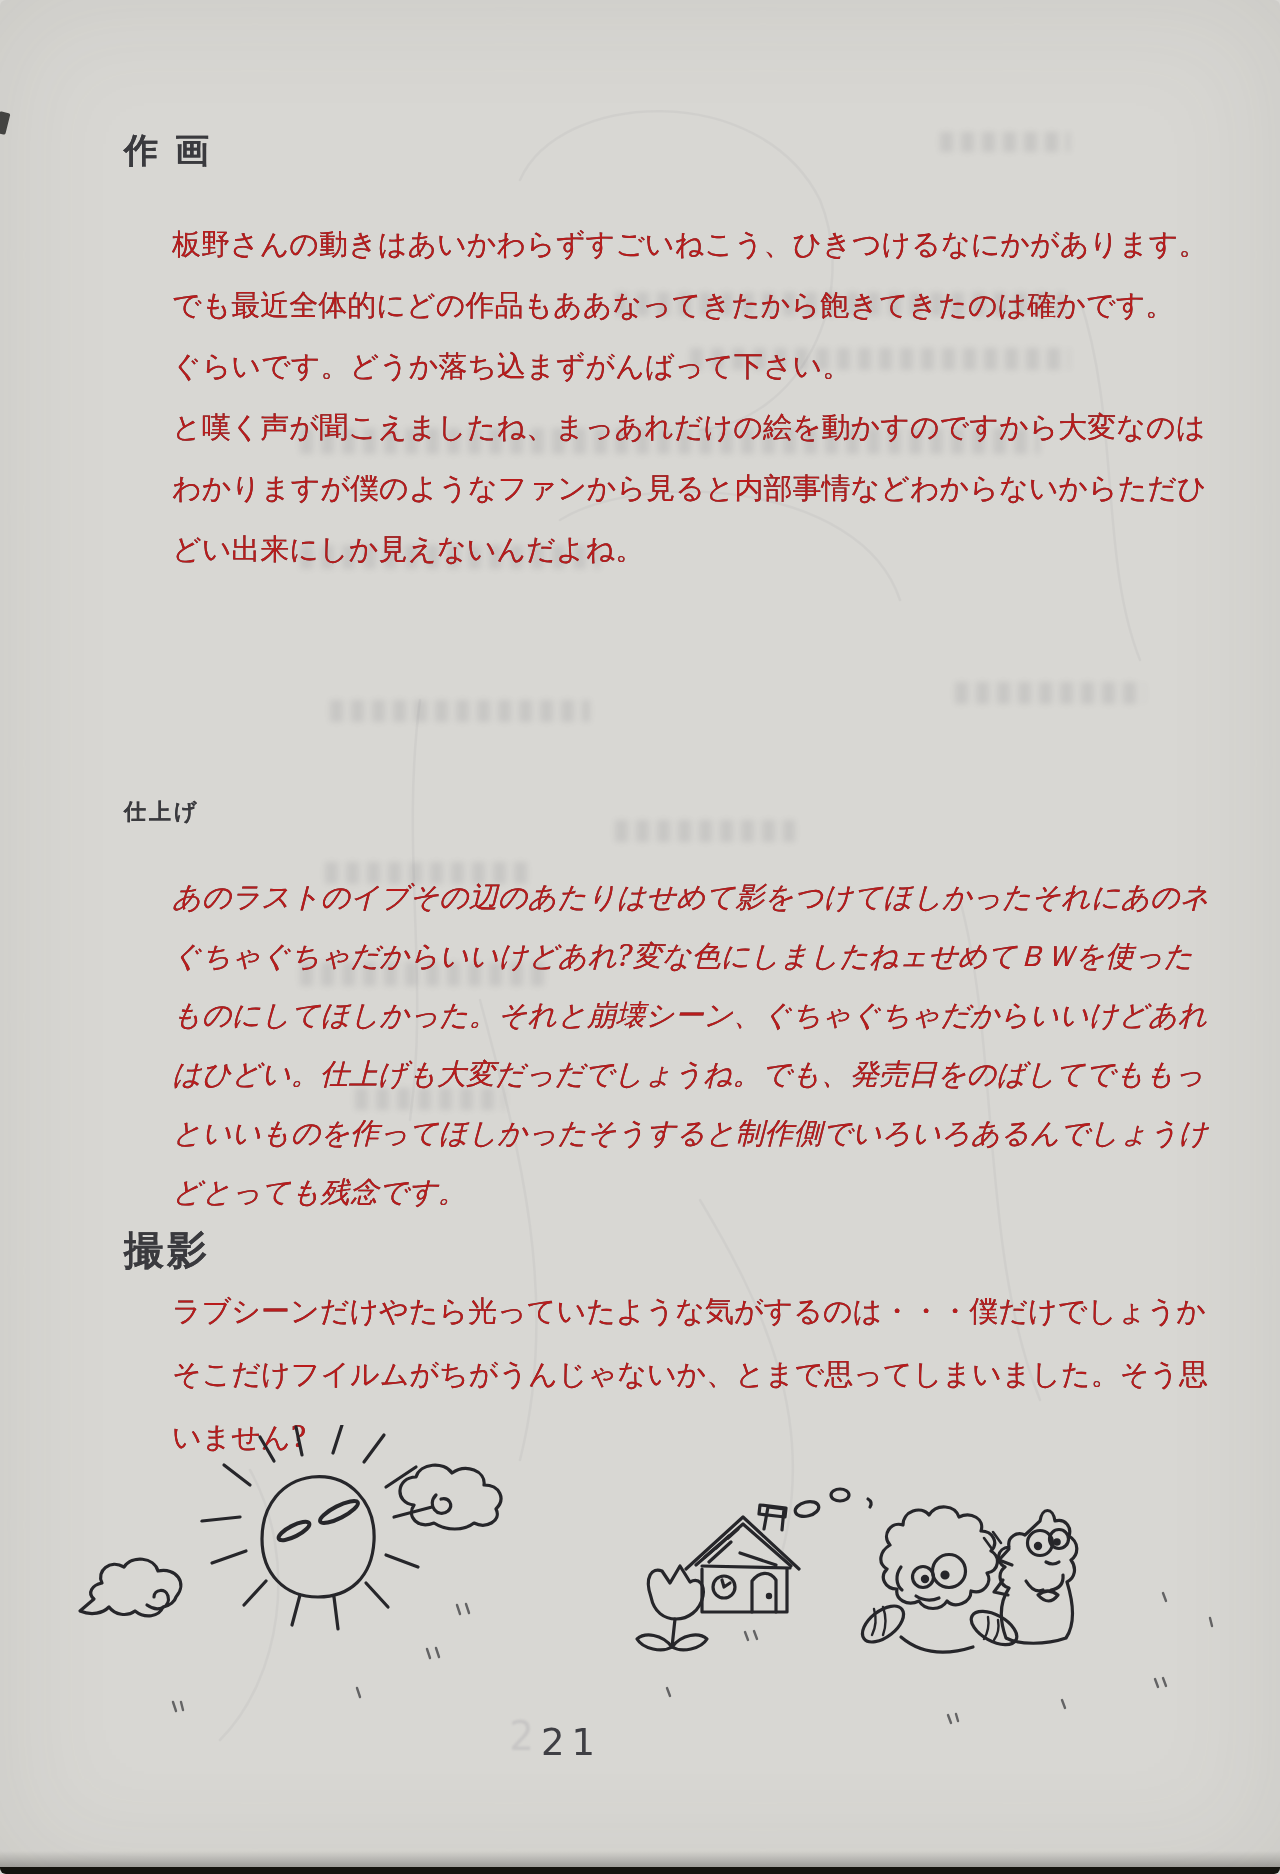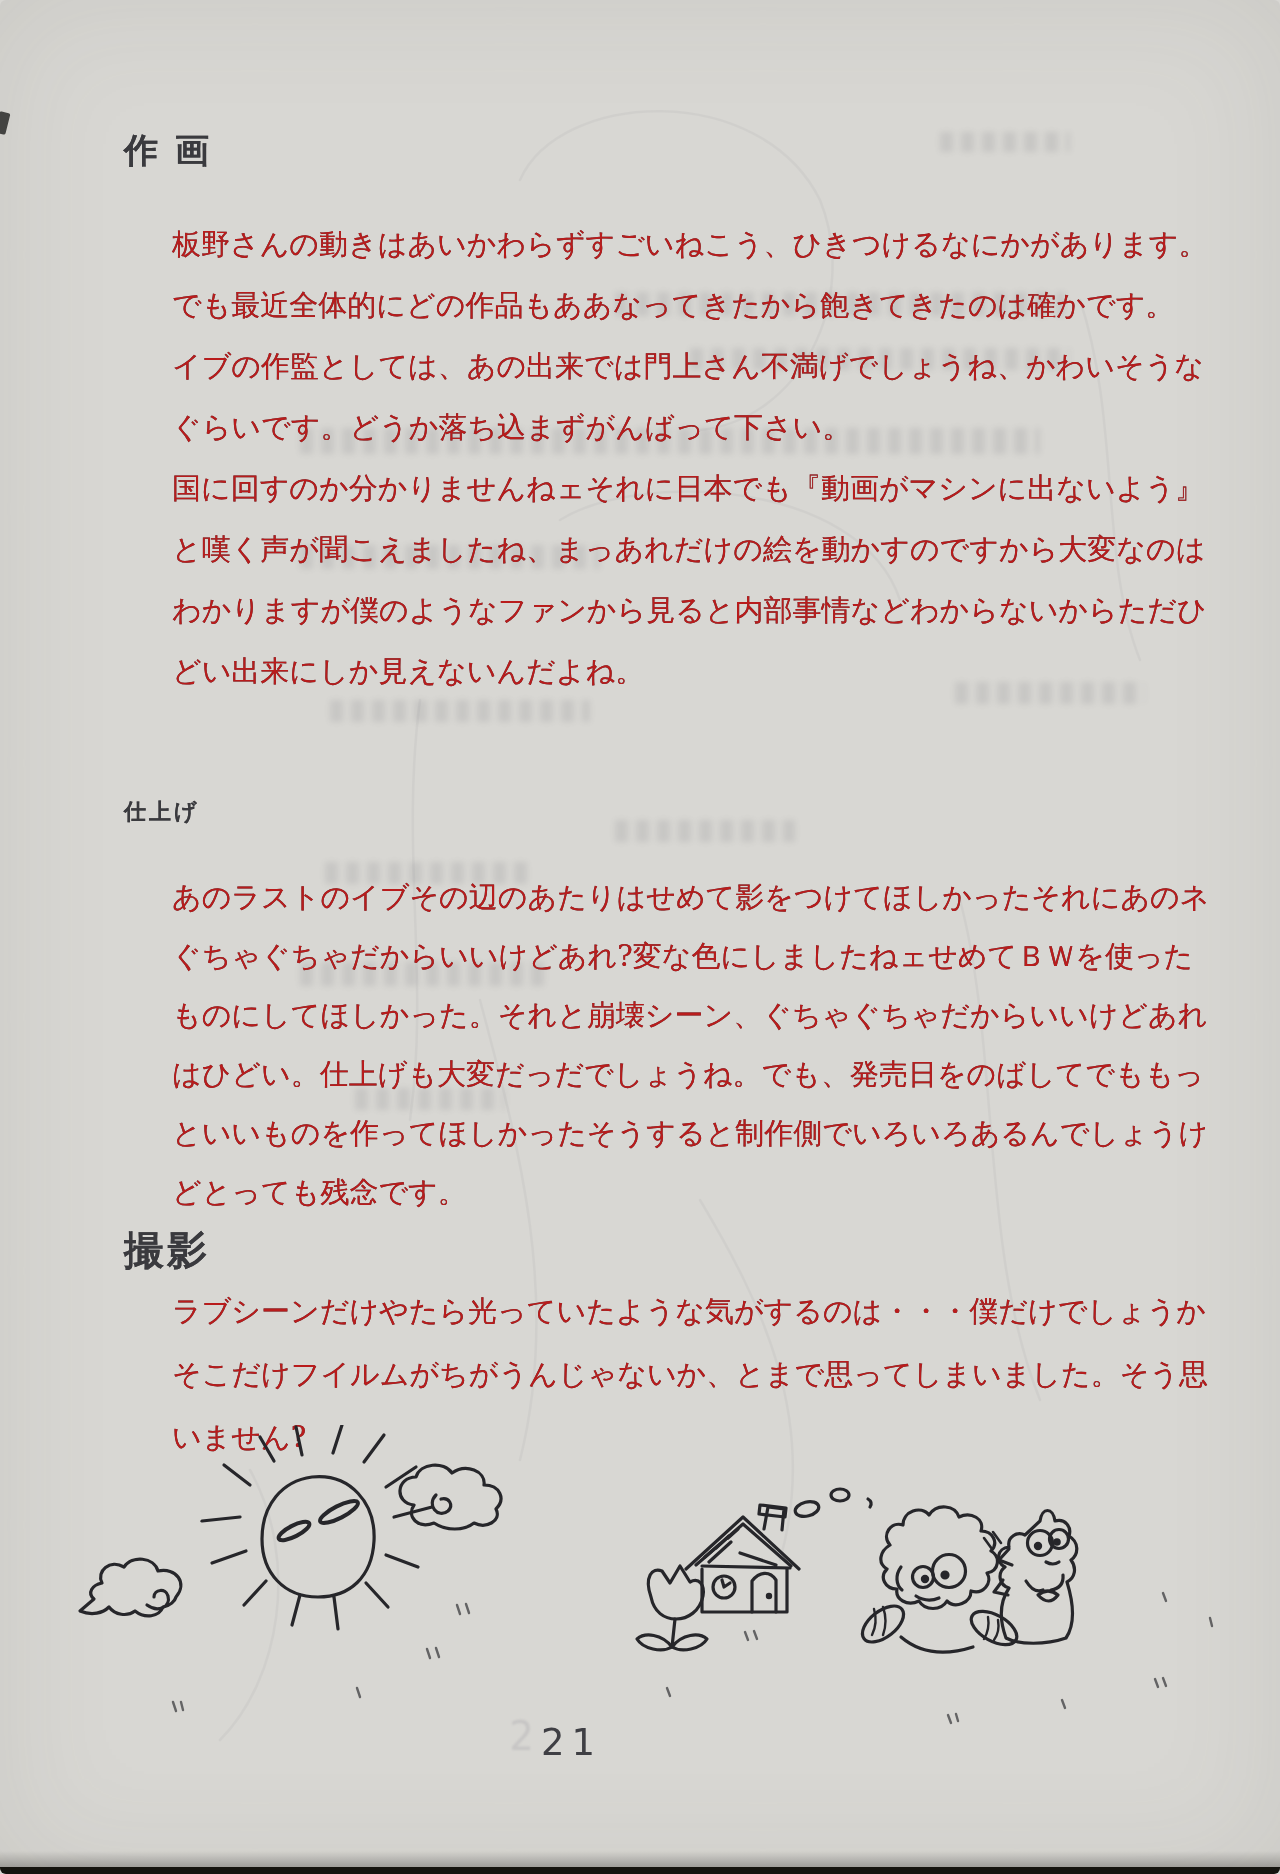"イブの作監としては、あの出来では門上さん不満げでしょうね、かわいそうな" div.tline { html: <div>イブの作監としては、あの出来では門上さん不満げでしょうね、かわいそうな</div> -> none }
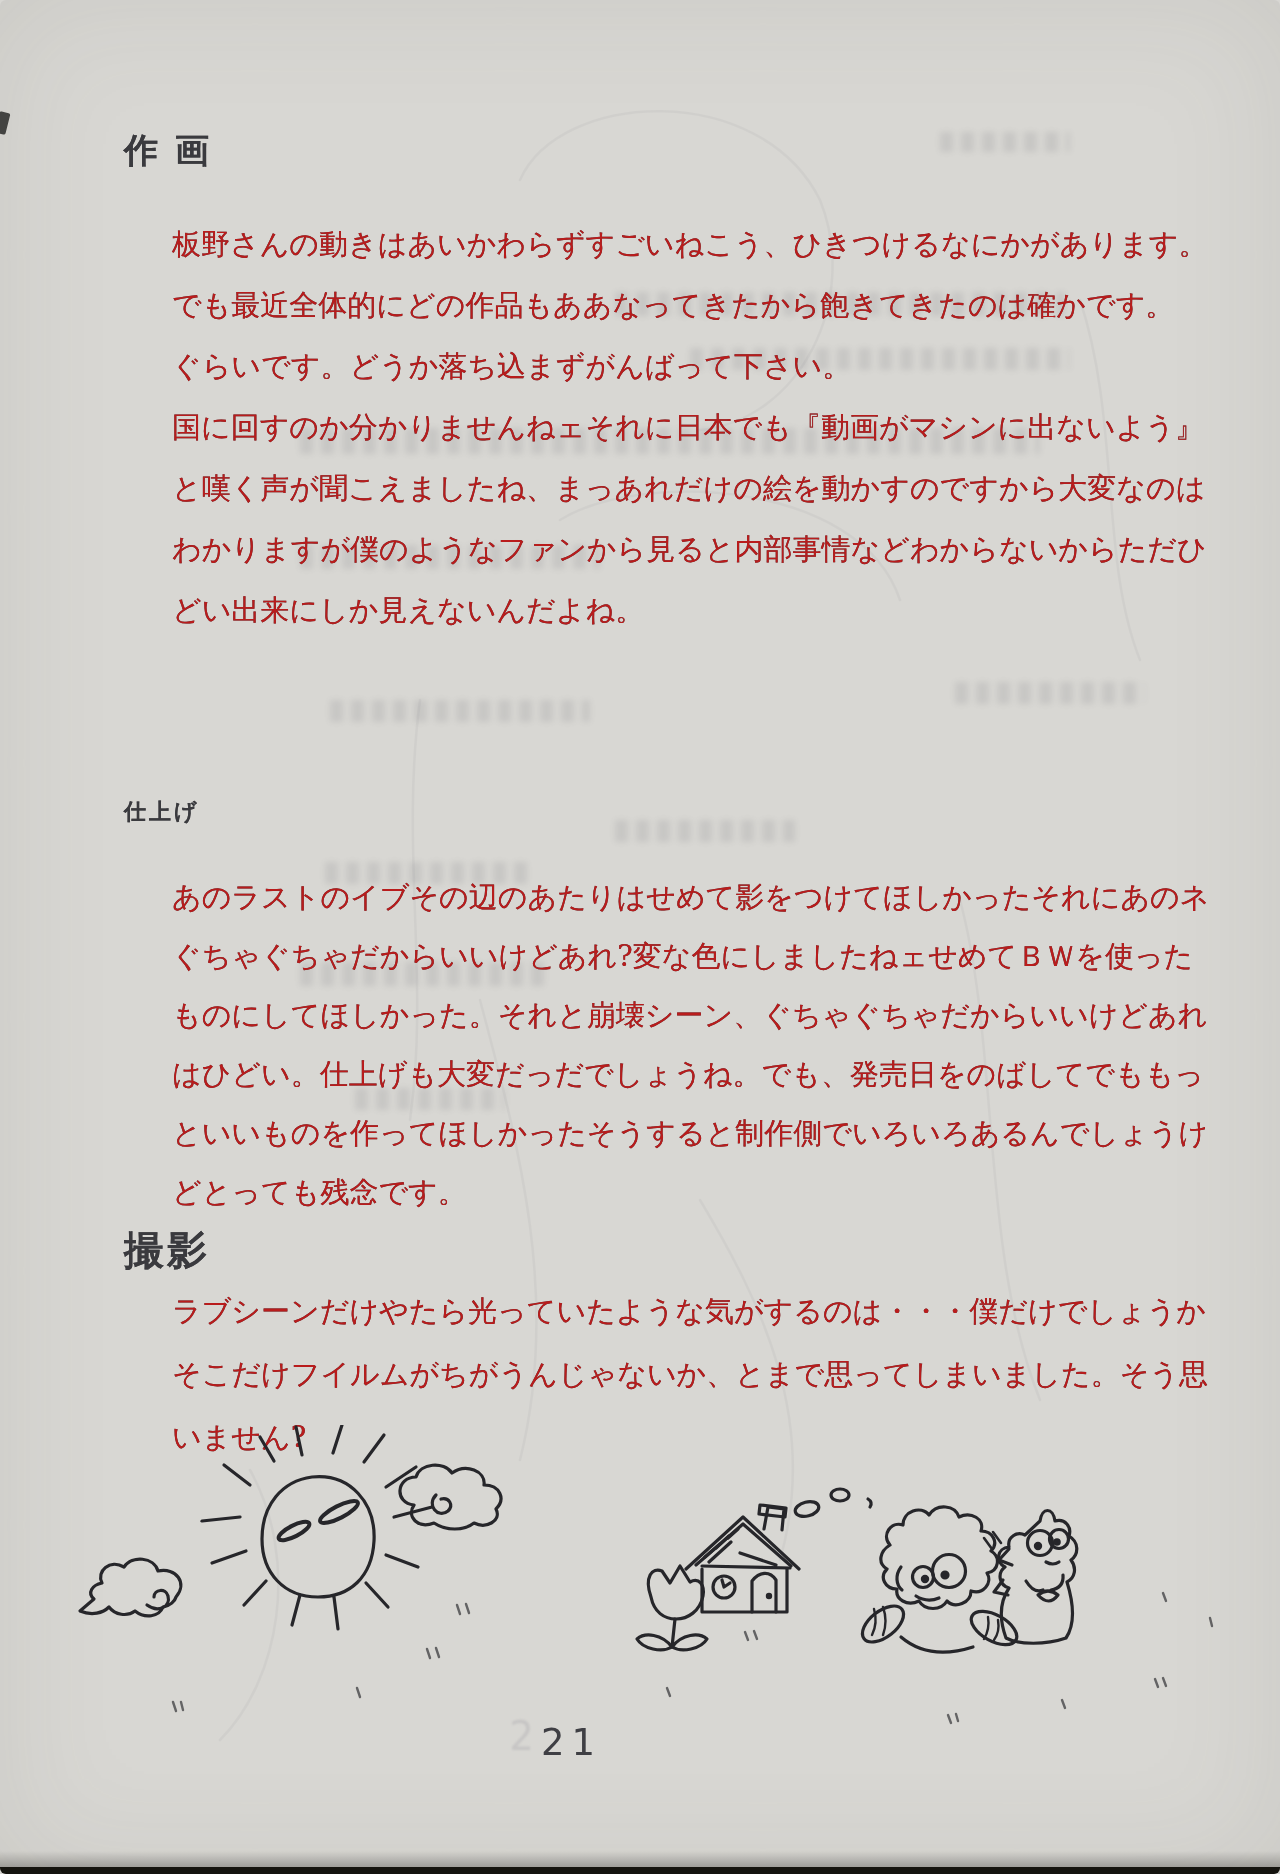"国に回すのか分かりませんねェそれに日本でも『動画がマシンに出ないよう』" div.tline { html: <div>国に回すのか分かりませんねェそれに日本でも『動画がマシンに出ないよう』</div> -> none }
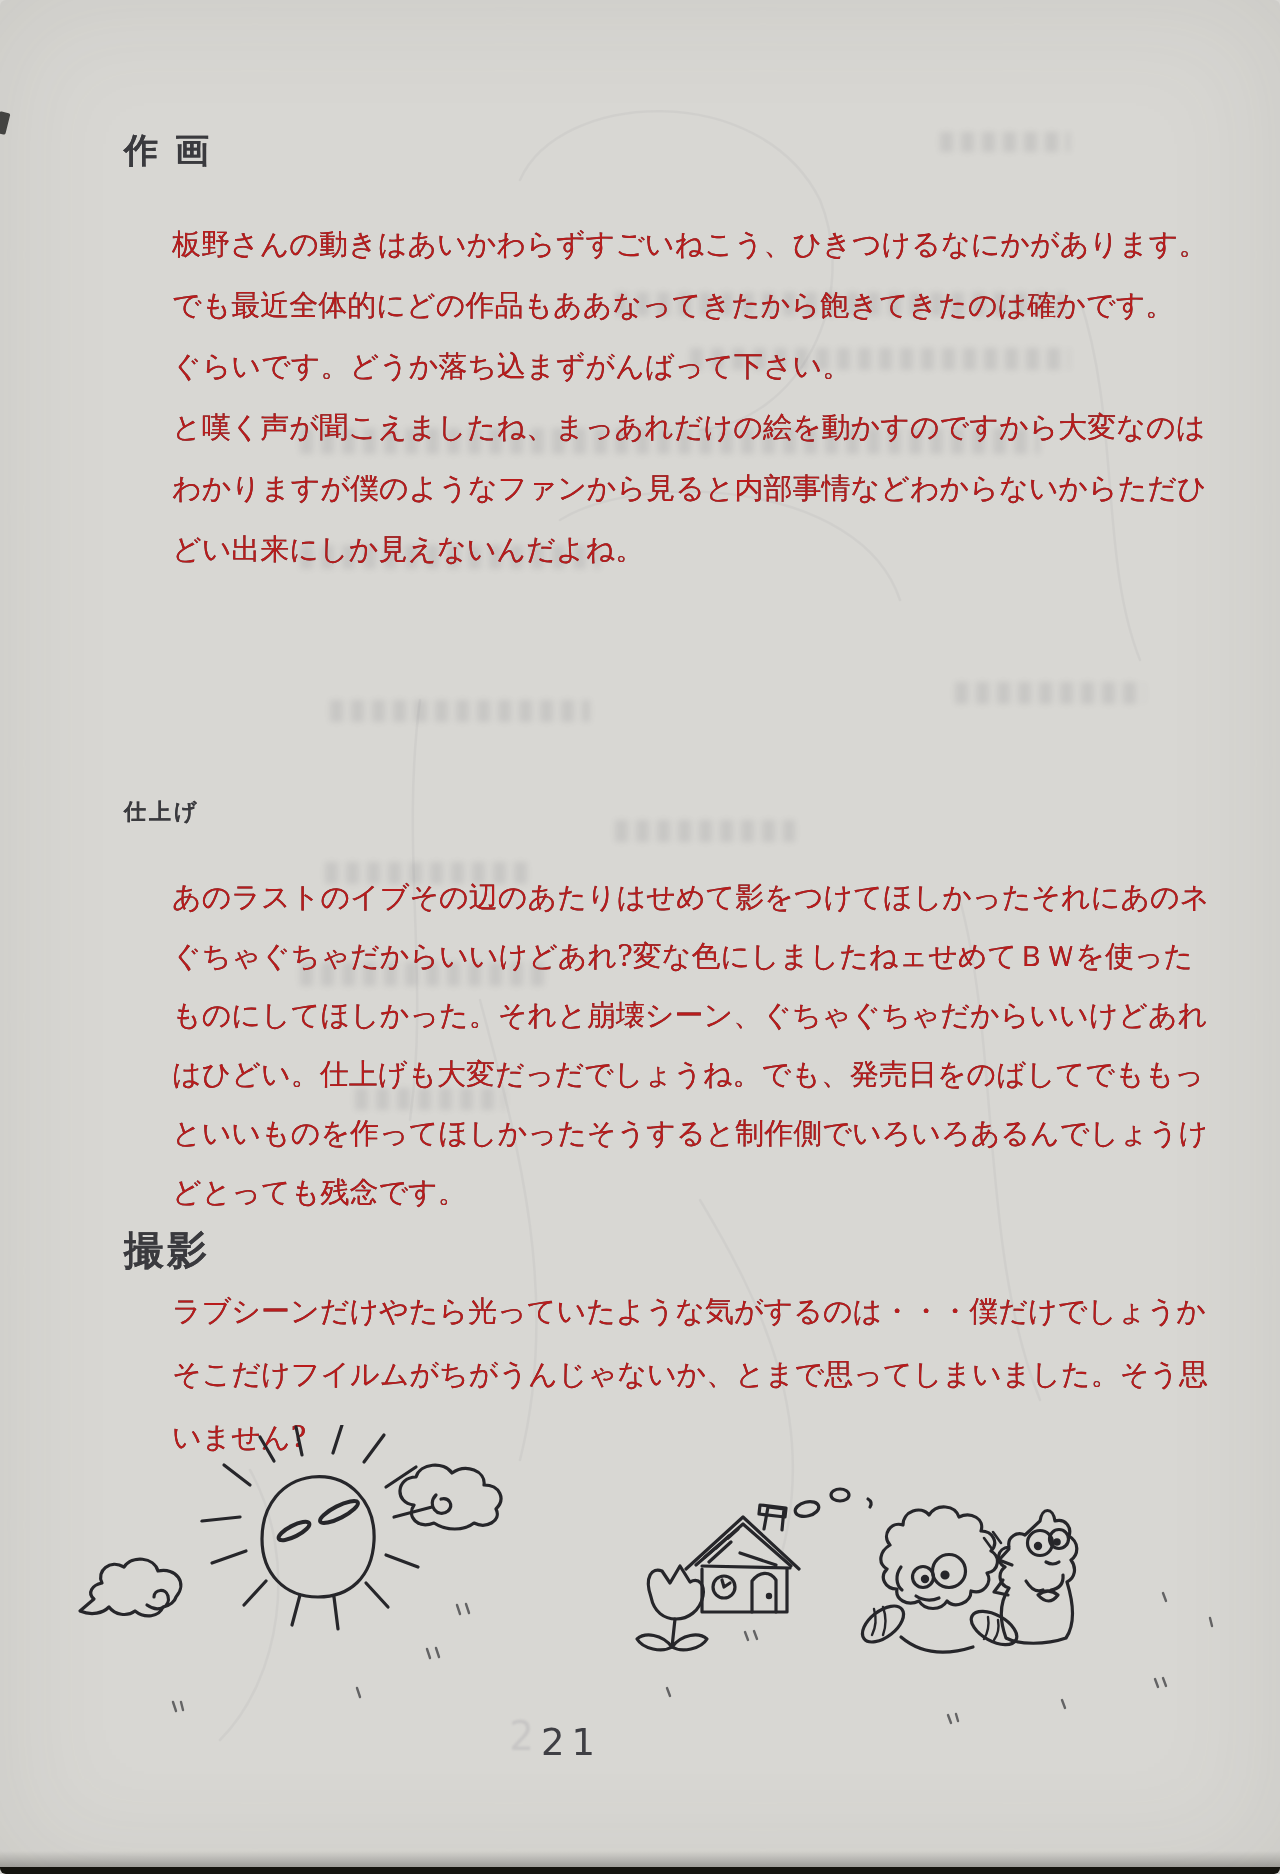"あのラストのイブその辺のあたりはせめて影をつけてほしかったそれにあのネ" .para2 .tline { font-style: none -> italic }
